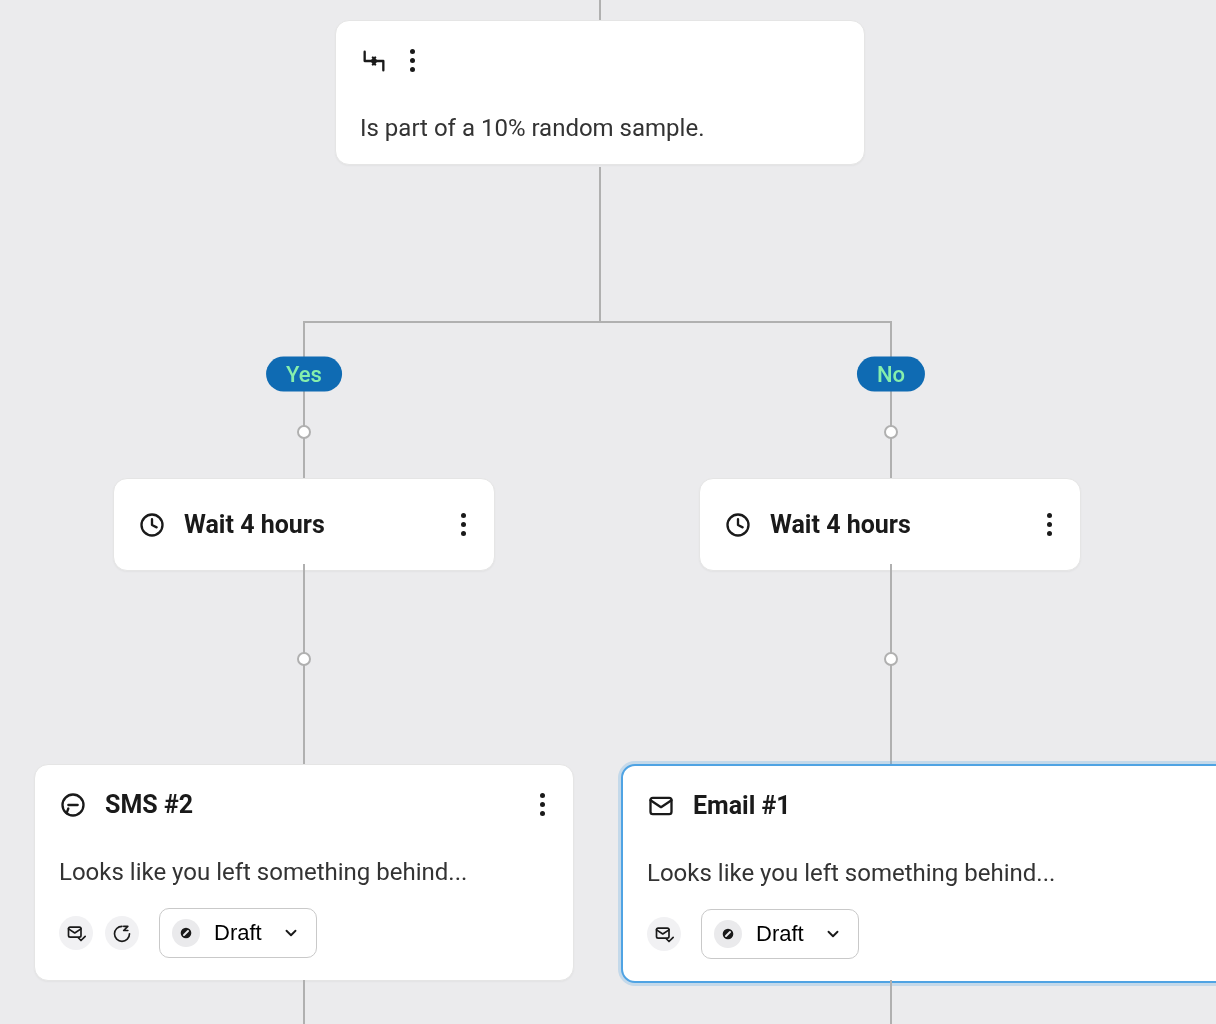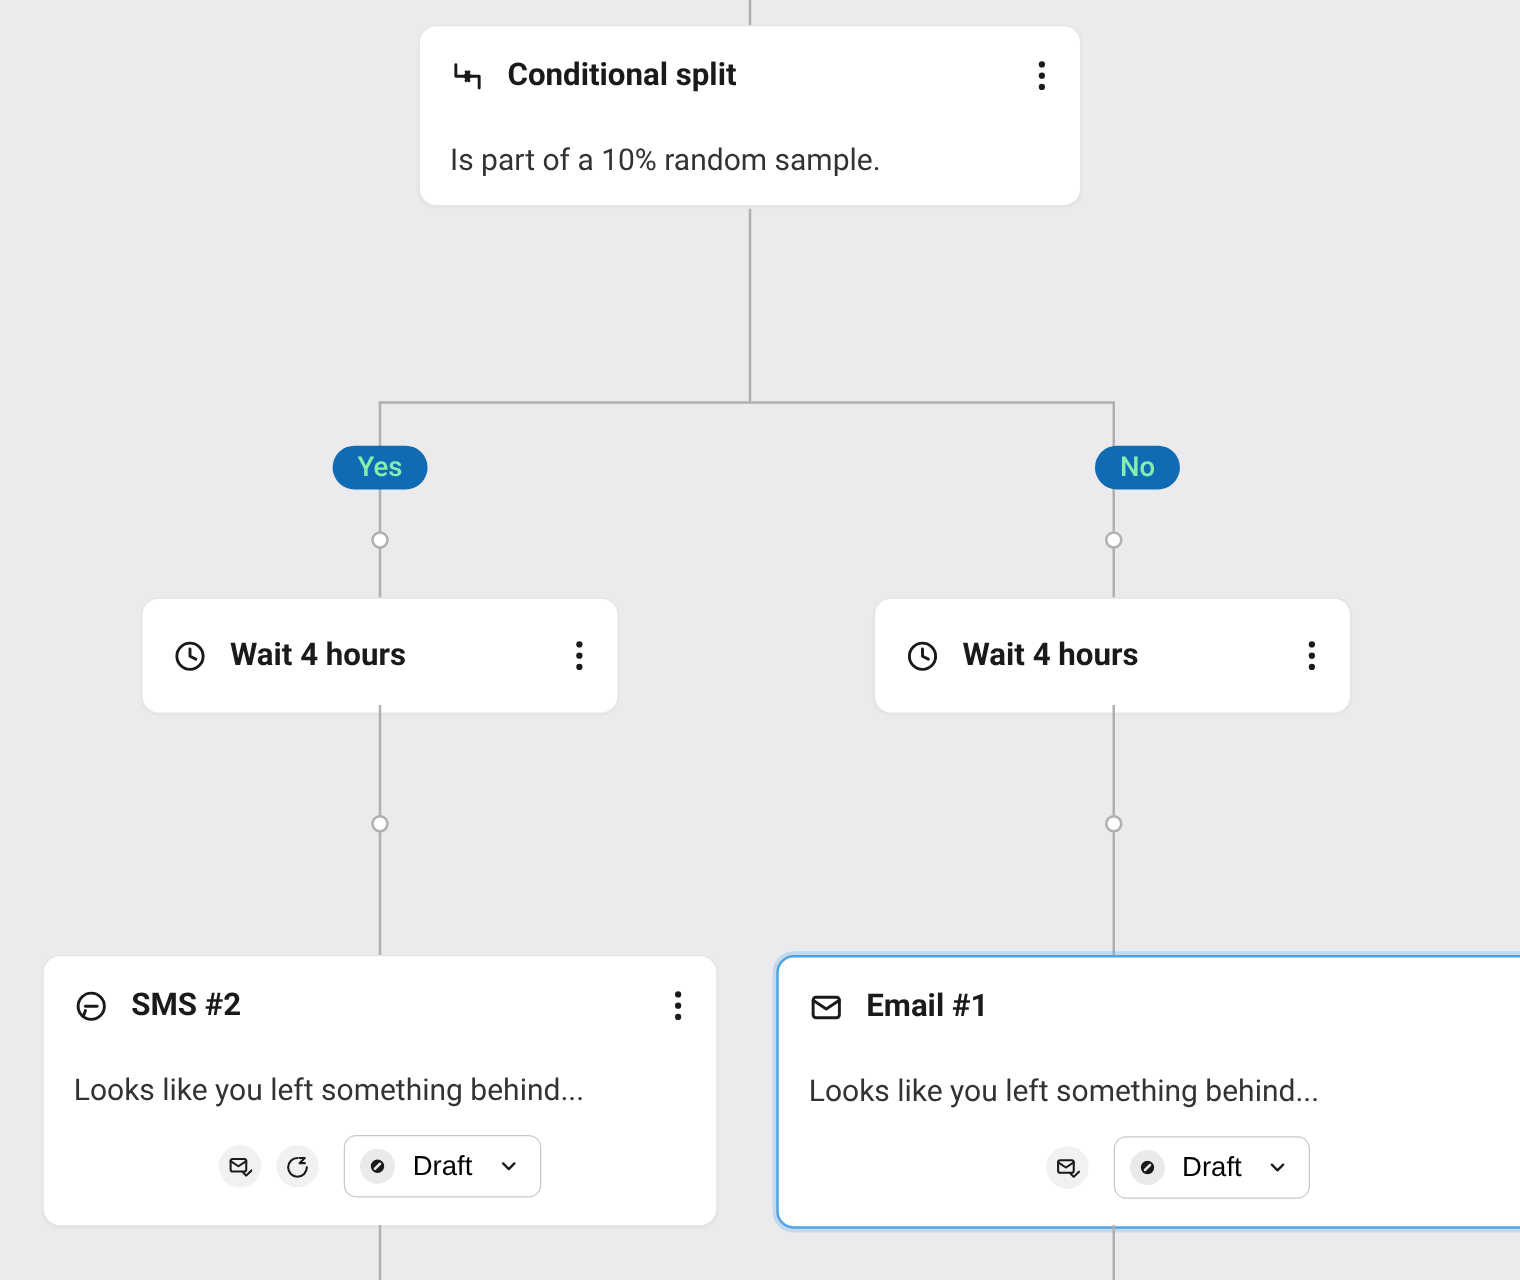"Conditional split" span.card-title { html: <span>Conditional split</span> -> none }
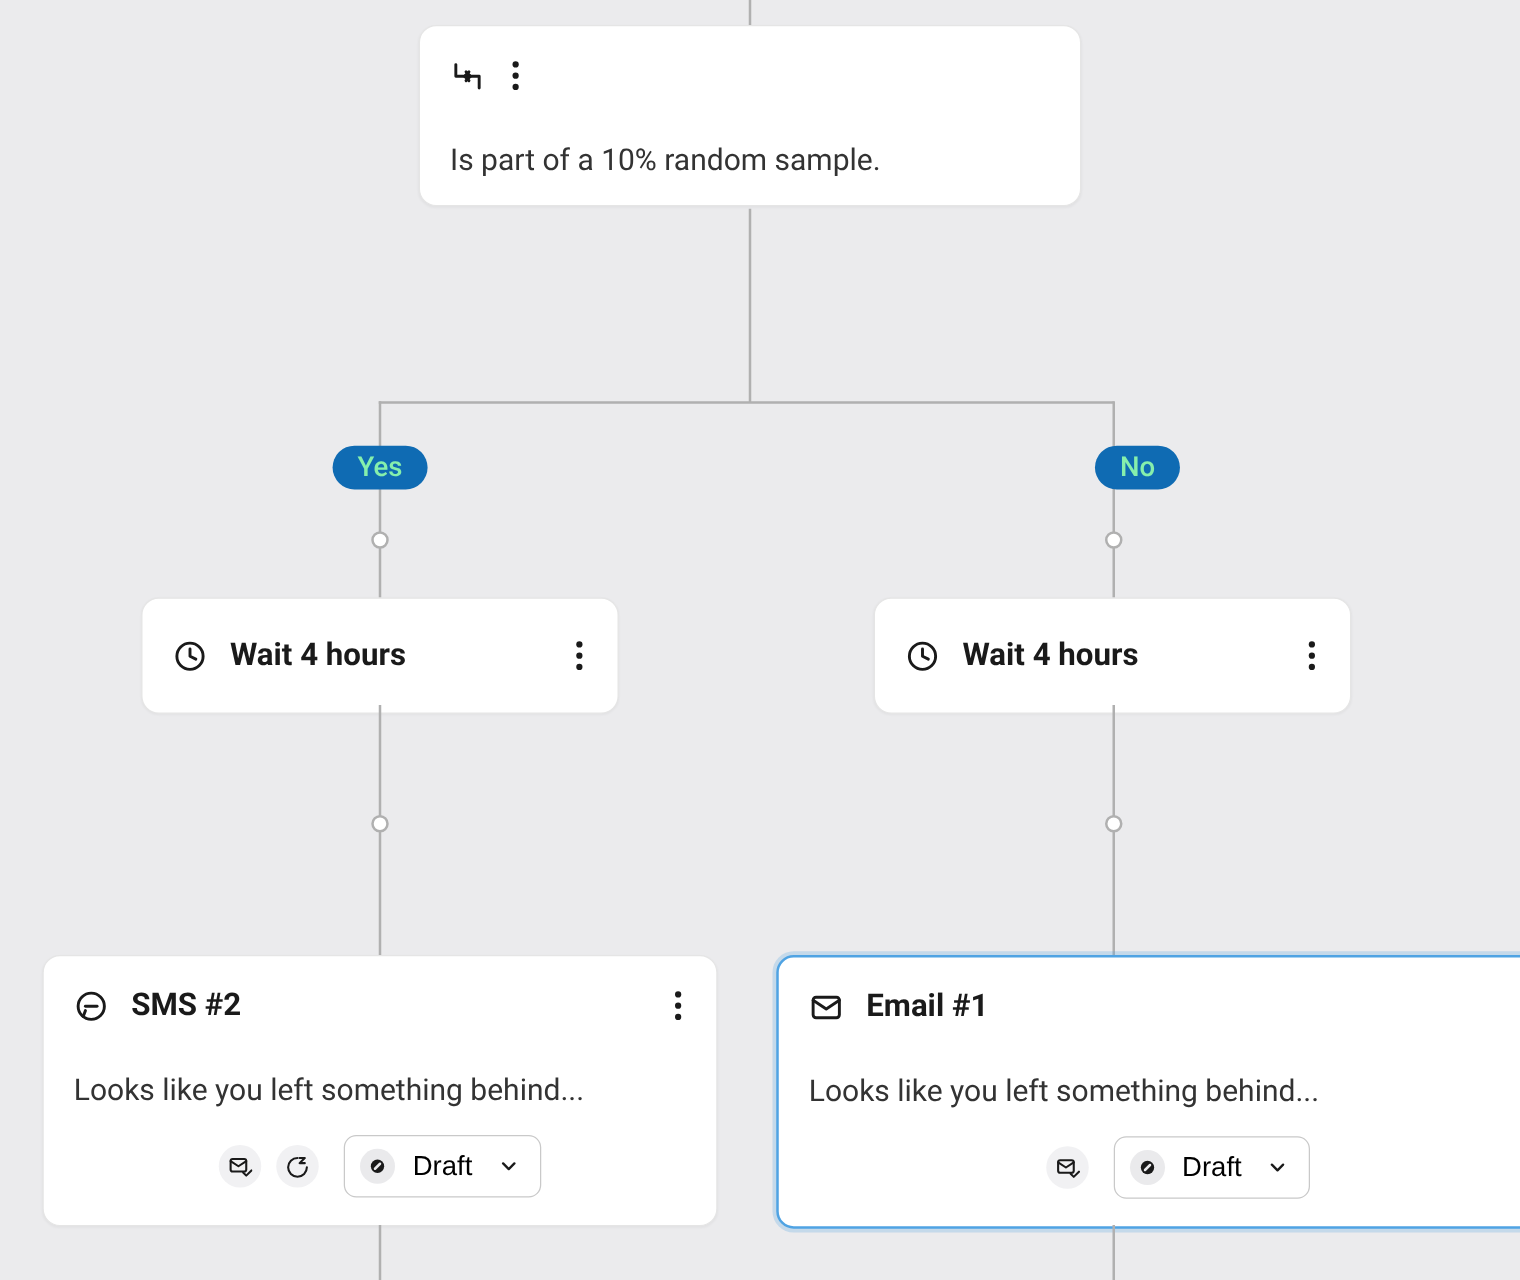"No" div.badge { left: 910px -> 891px }
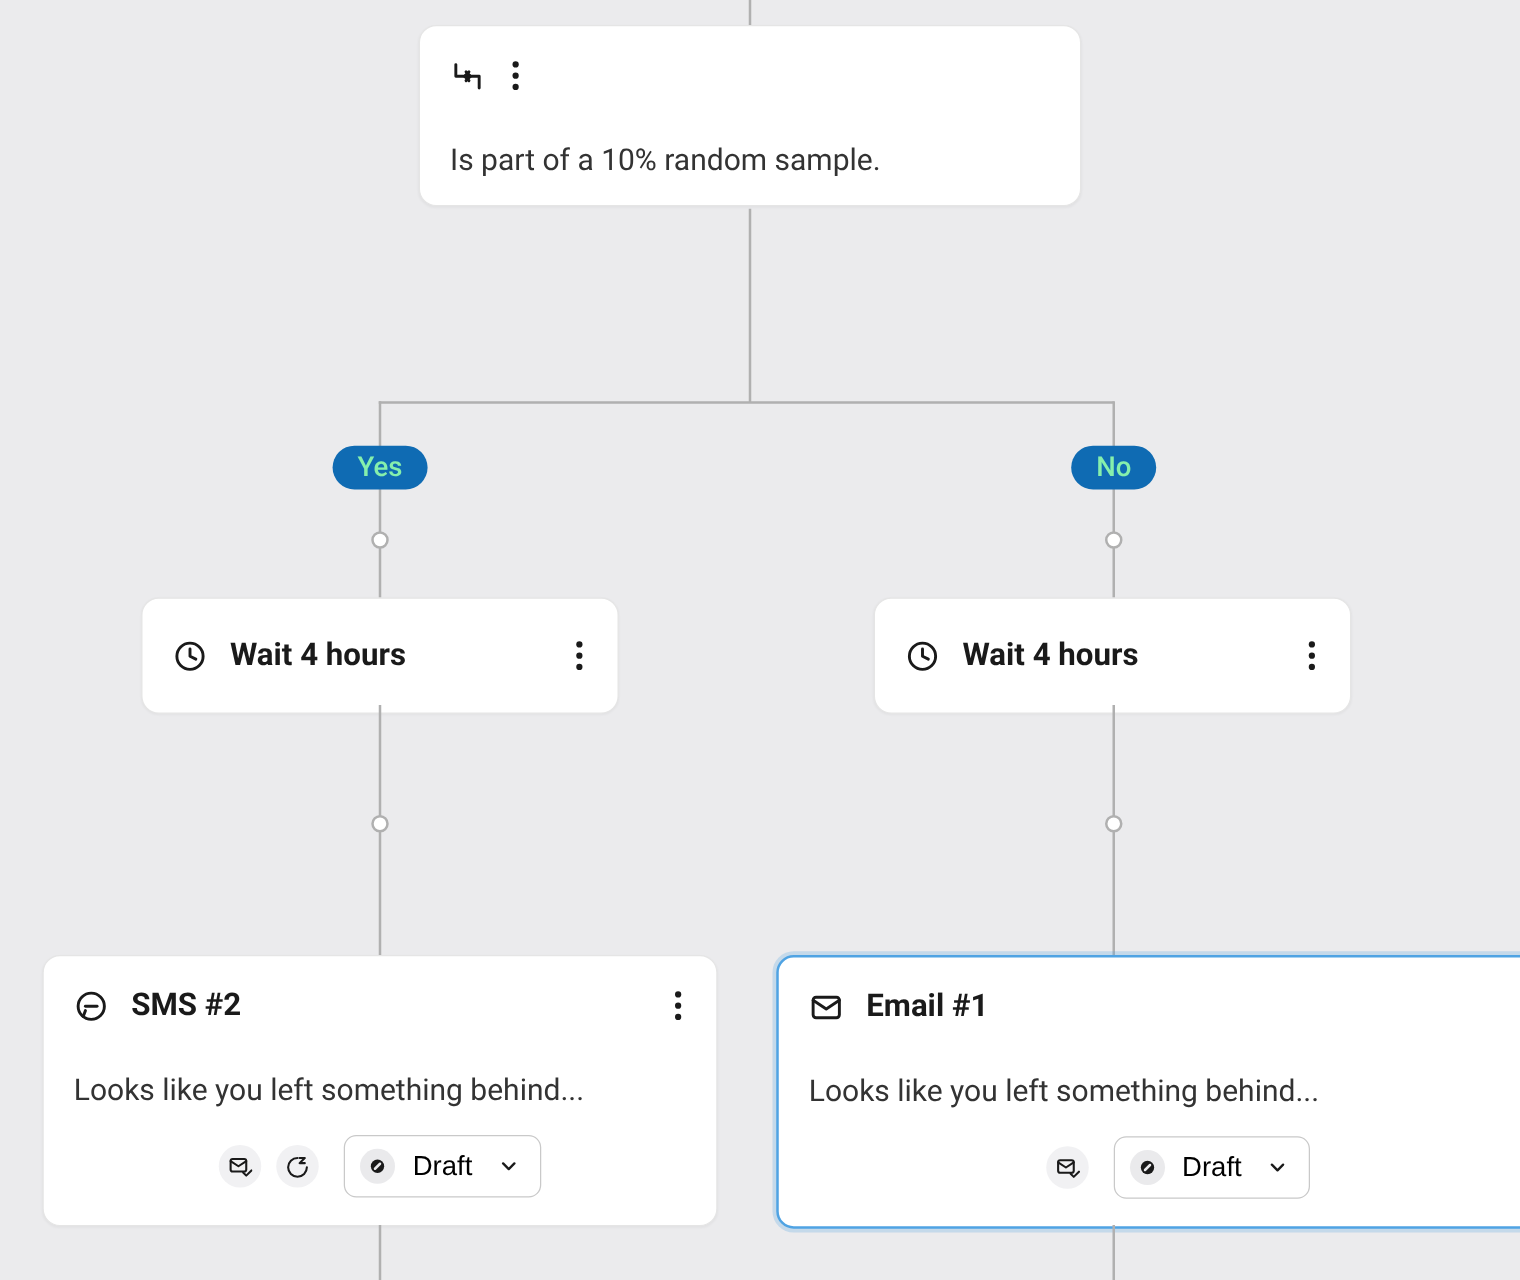"Draft" .bottom-row { justify-content: center -> flex-start }
